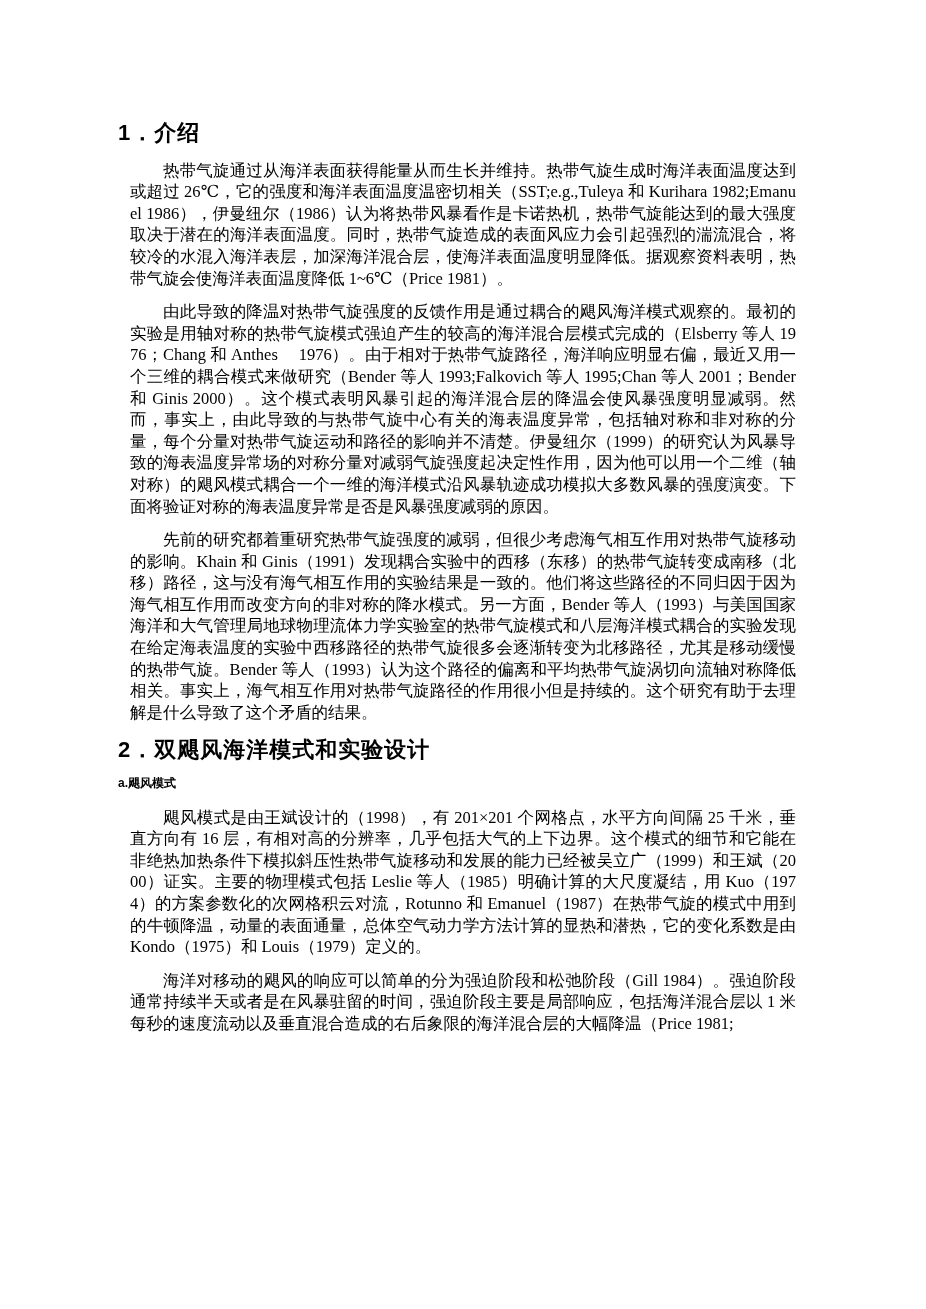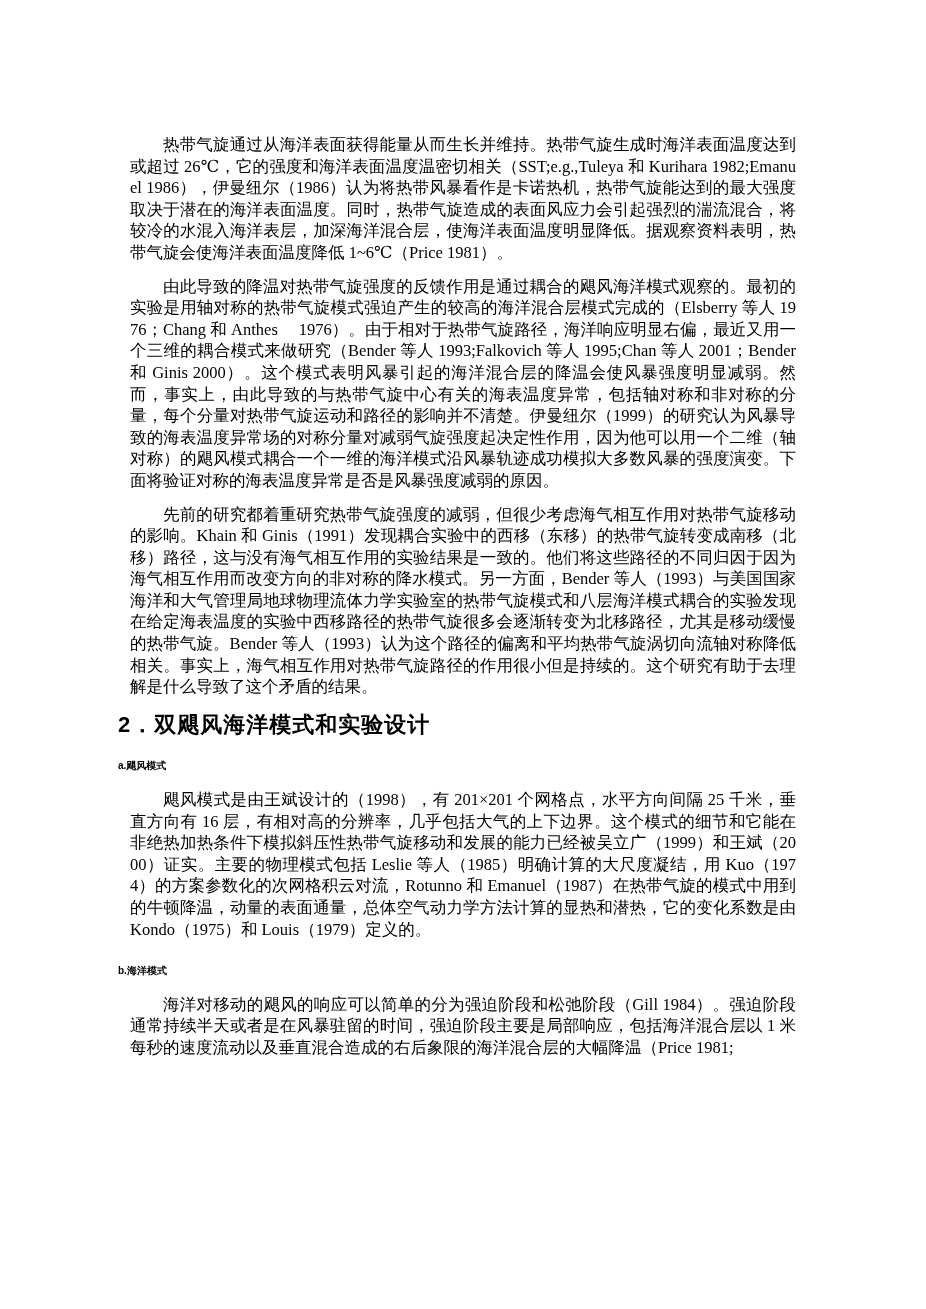"1．介绍" h1.section-heading { html: none -> <h1>1．介绍</h1> }
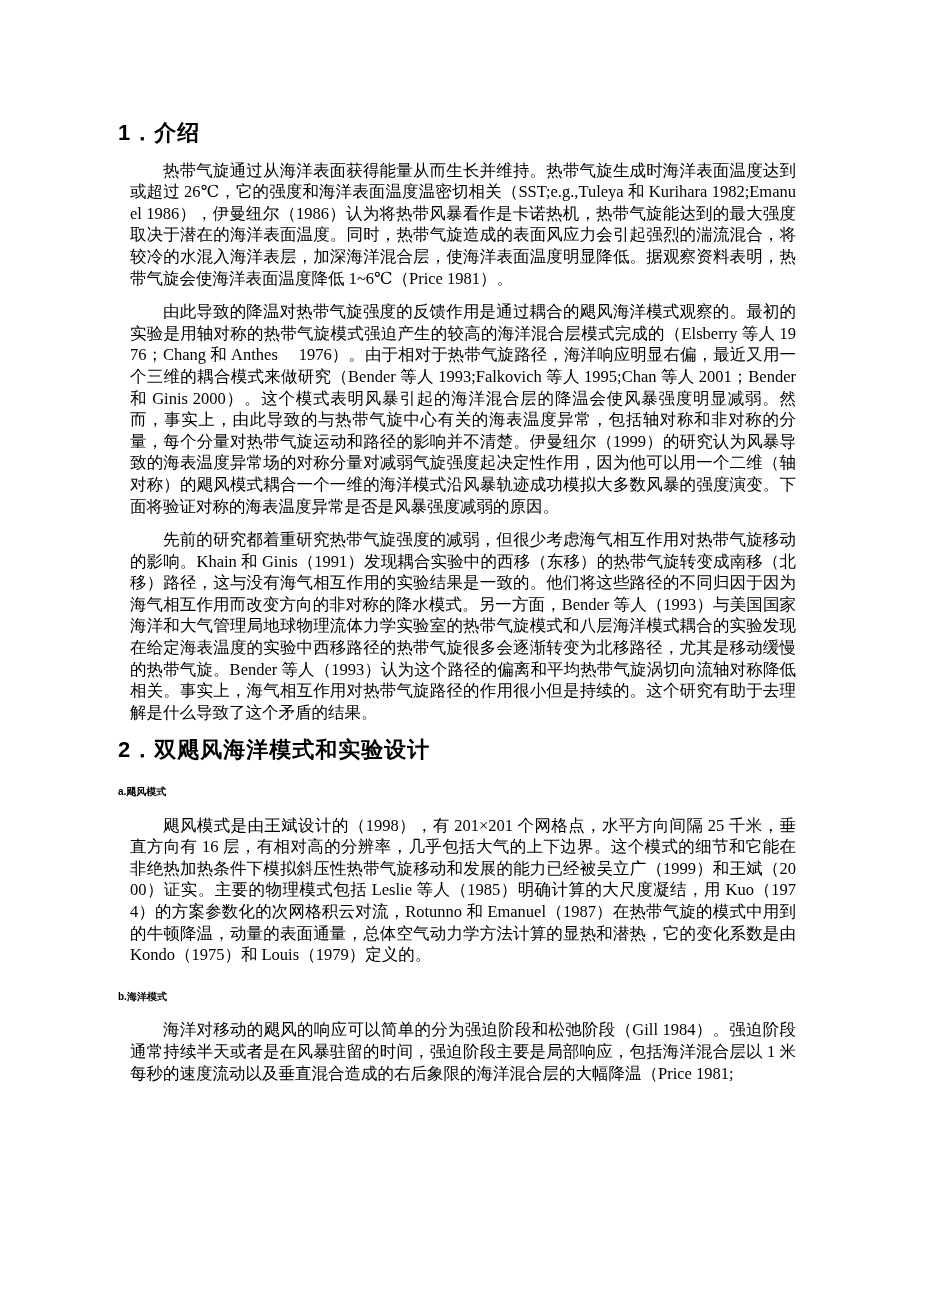"a.飓风模式" .sub-label { font-size: 10px -> 12px; margin: 20px 0 2px 0 -> 4px 0 2px 0 }
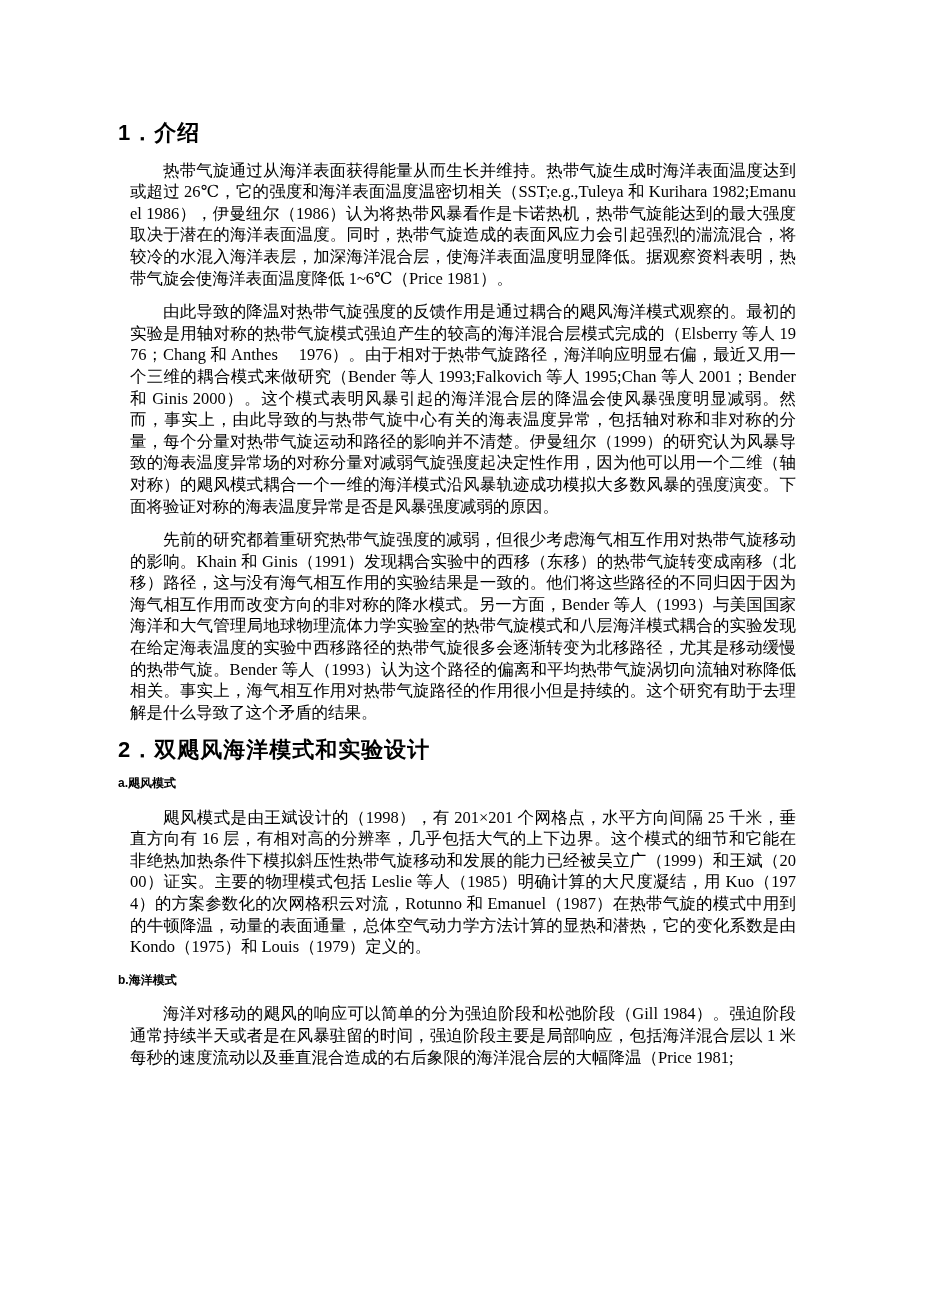"b.海洋模式" div.sub-label { html: <div>b.海洋模式</div> -> none }
